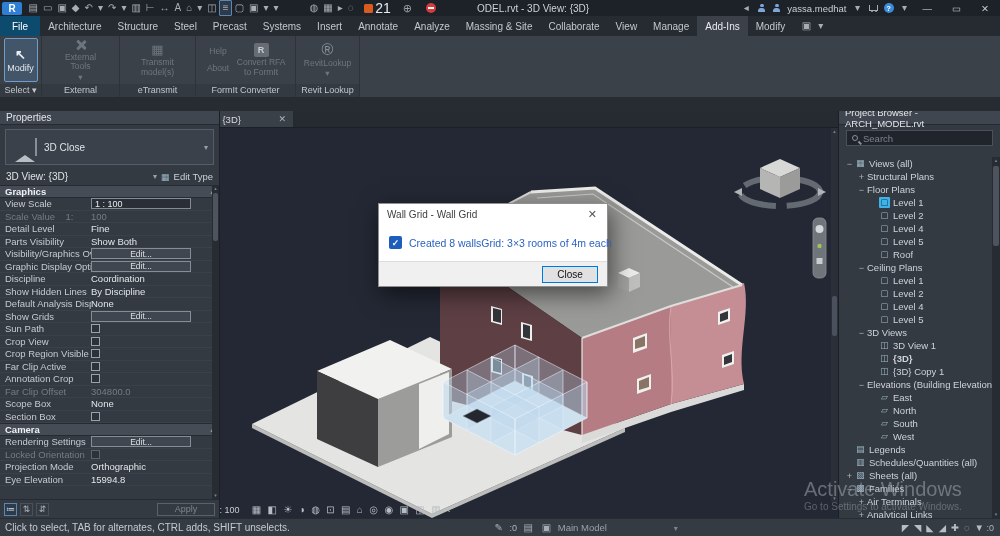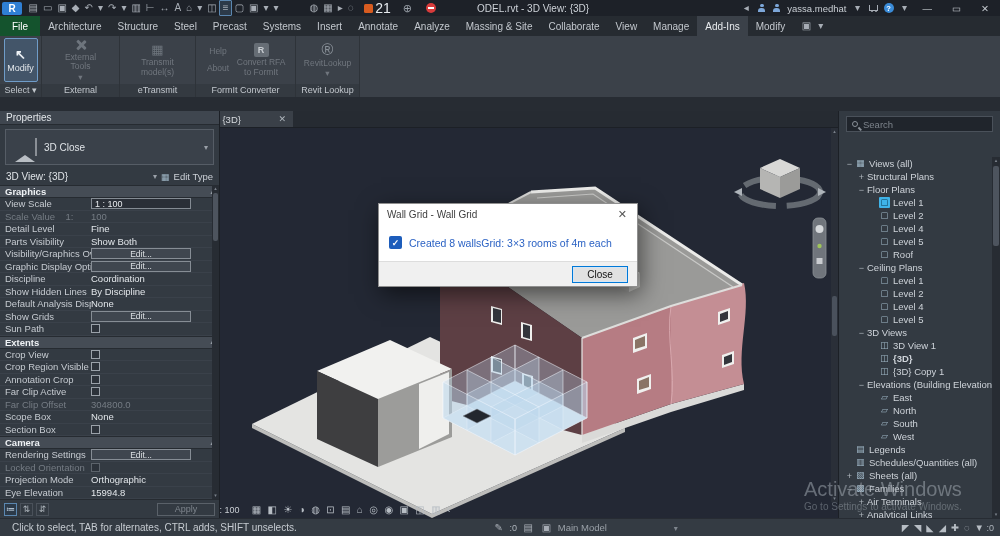"File" .rtab.file { background: #14532d -> #0c4a6e }
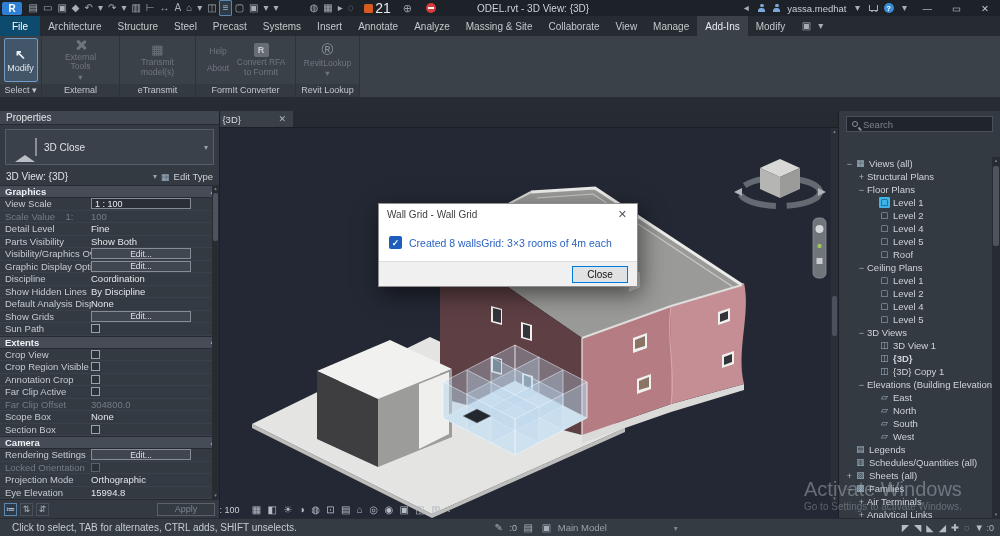"Project Browser - ARCH_MODEL.rvt" div.pane-h { html: none -> <div> <span>Project Browser - ARCH_MODEL.rvt</span> </div> }
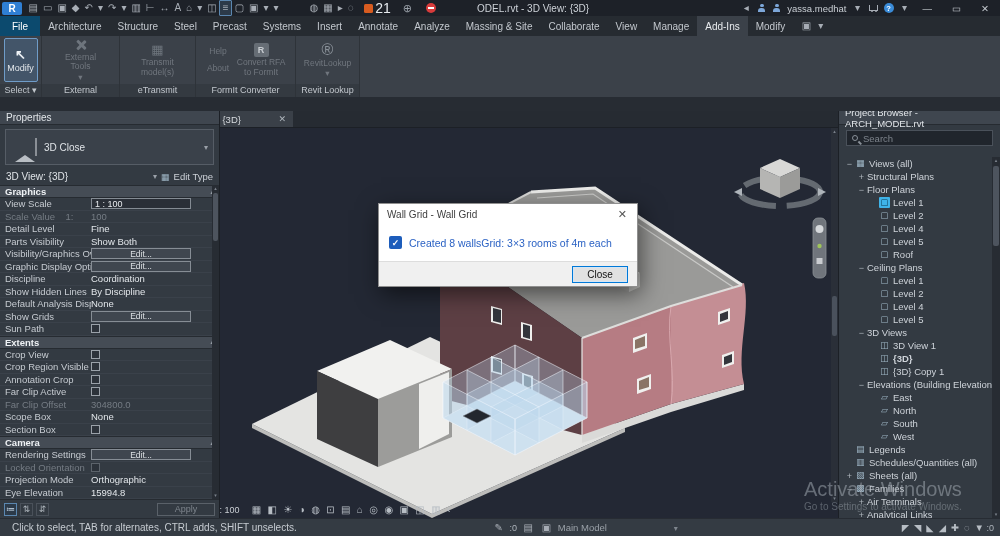"Wall Grid - Wall Grid" .dialog { width: 260px -> 230px }
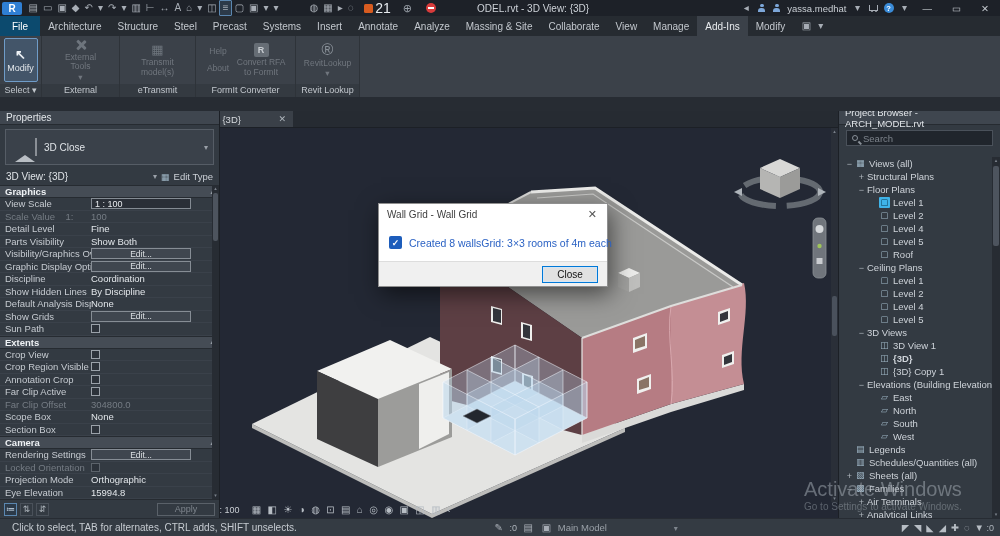"Extents" div.sec-h { html: <div> <span>Extents</span> <span>▴</span> </div> -> none }
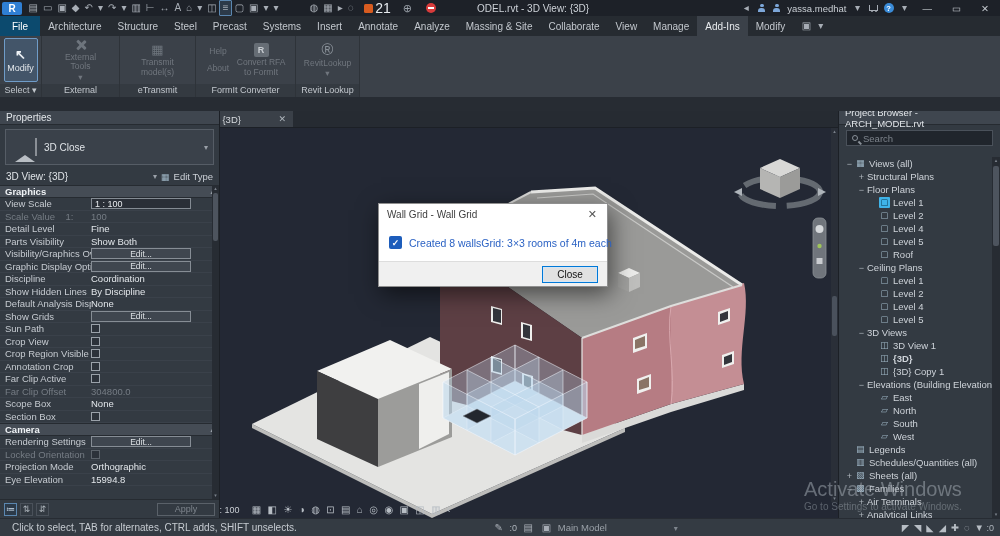"Annotation Crop" div.prow { order: before "Far Clip Active" -> after "Far Clip Active" }
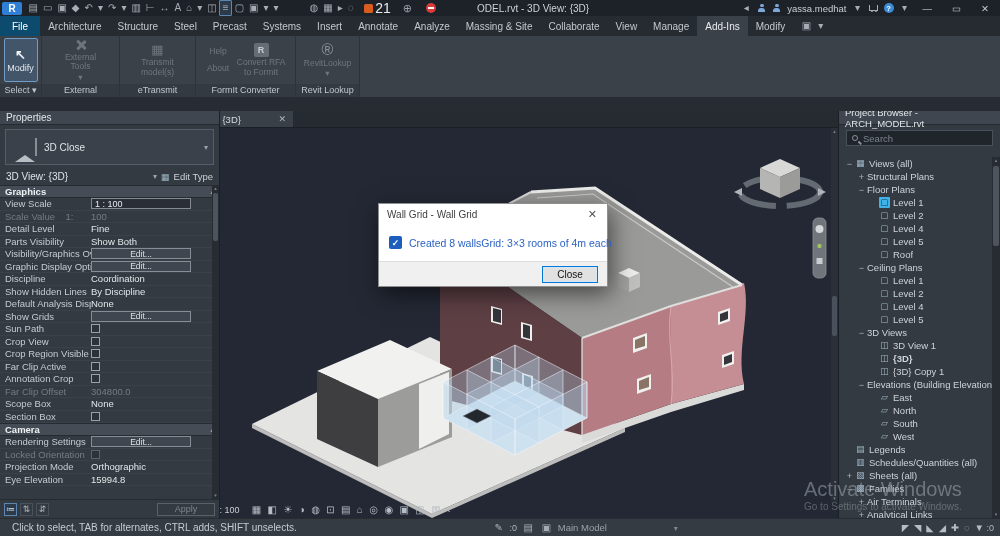"Click to select, TAB for" .hint { padding-left: 12px -> 5px }
